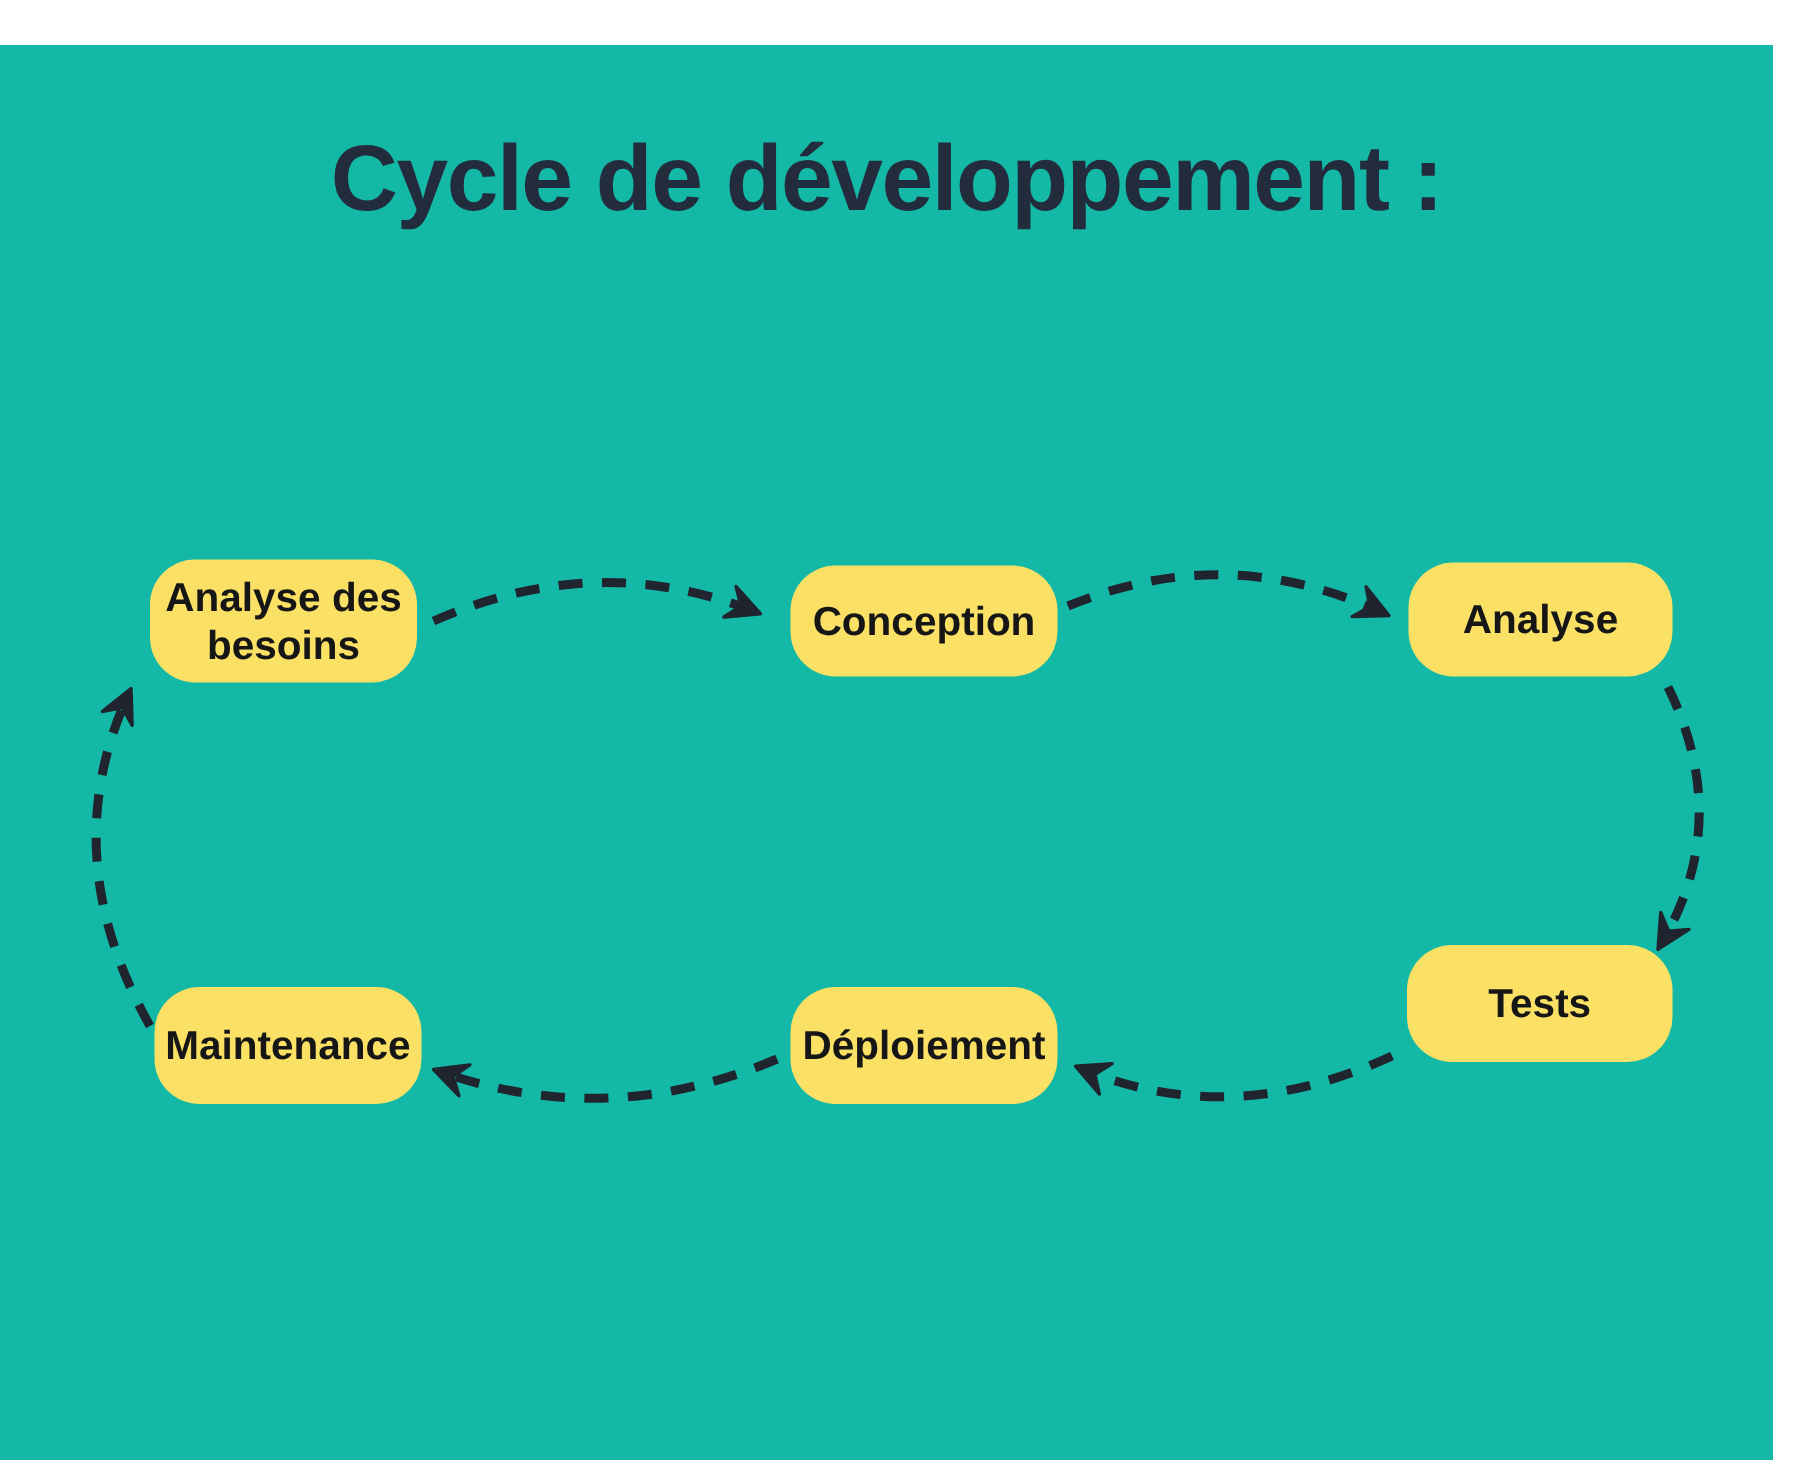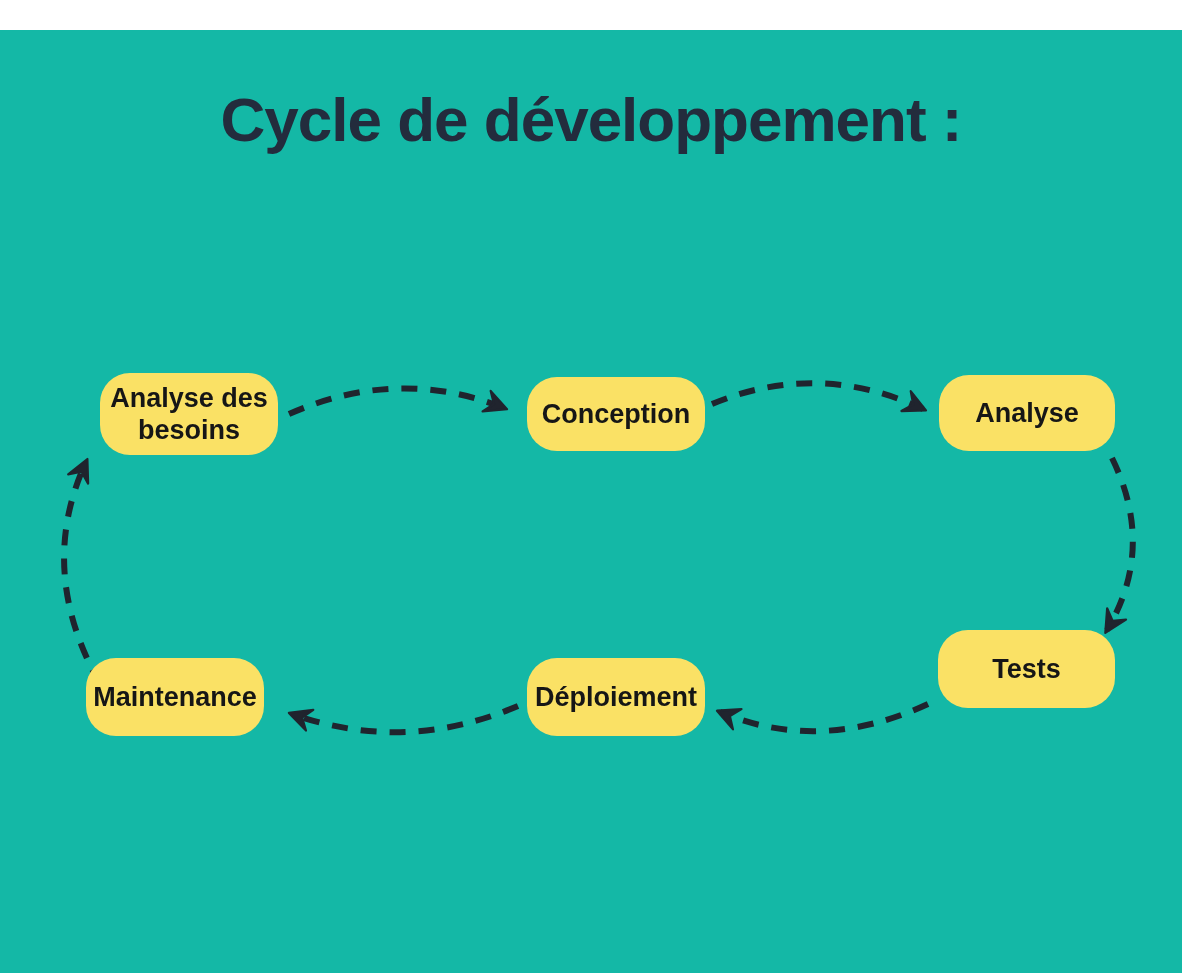"Maintenance" .node-maintenance { left: 86px -> 103px }
